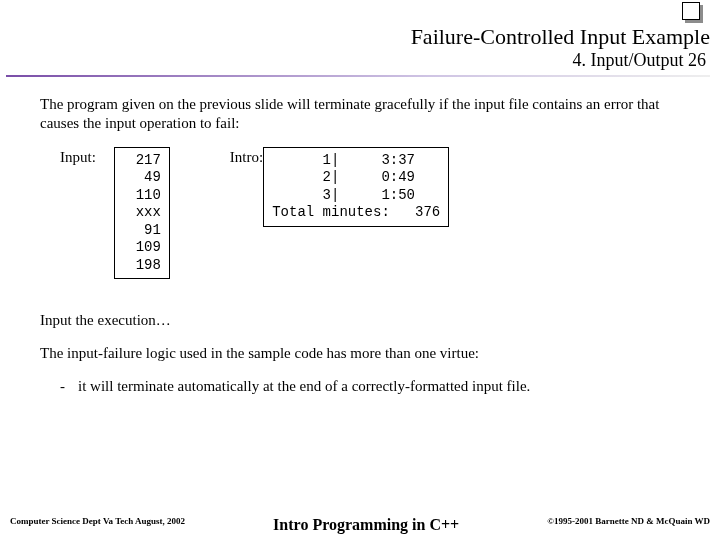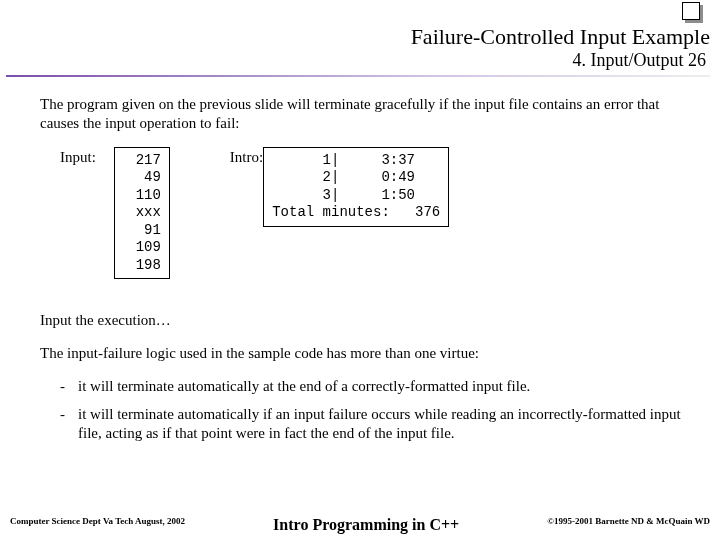"it will terminate automatically if" li { html: <li>it will terminate automatically if an input failure occurs while reading an incorrectly-formatted input file, acting as if that point were in fact the end of the input file.</li> -> none }
